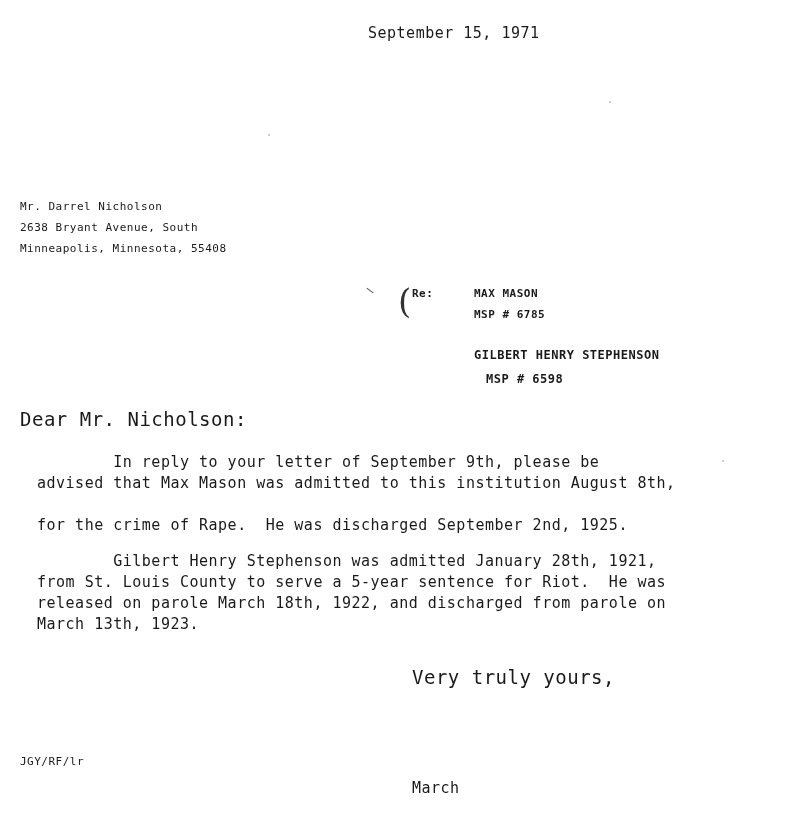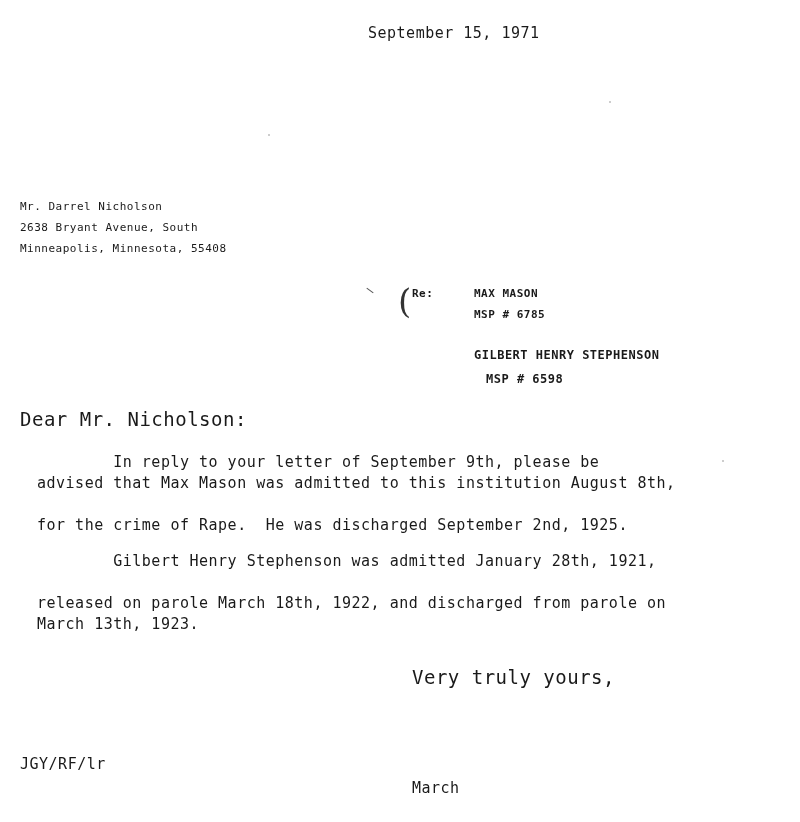"from St. Louis County to" div.txt { html: none -> <div>from St. Louis County to serve a 5-year sentence for Riot. He was</div> }
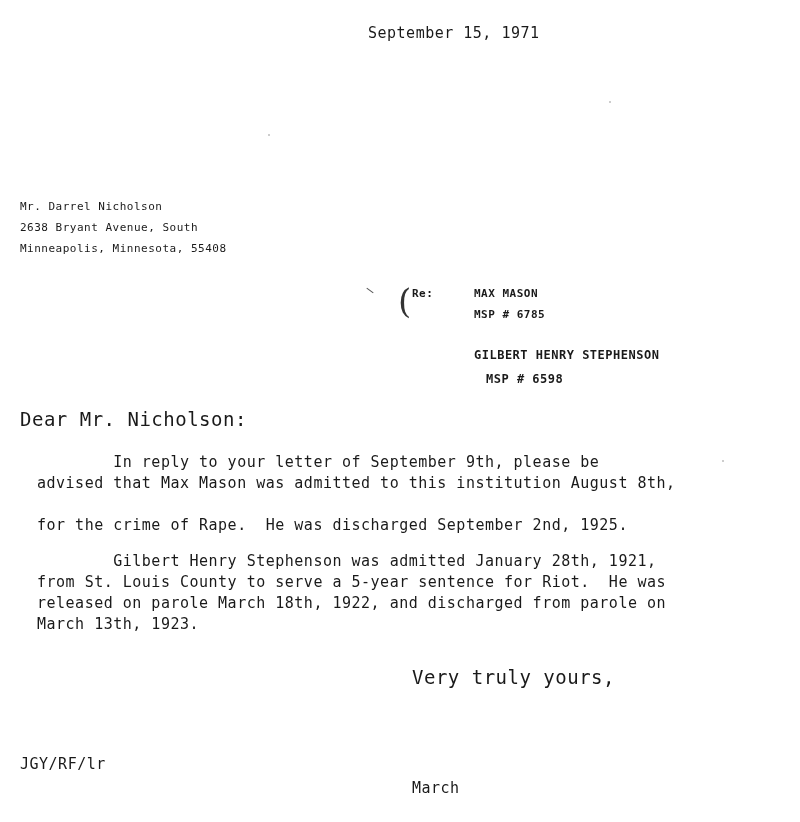"JGY/RF/lr" .initials { font-size: 15px -> 11px }
